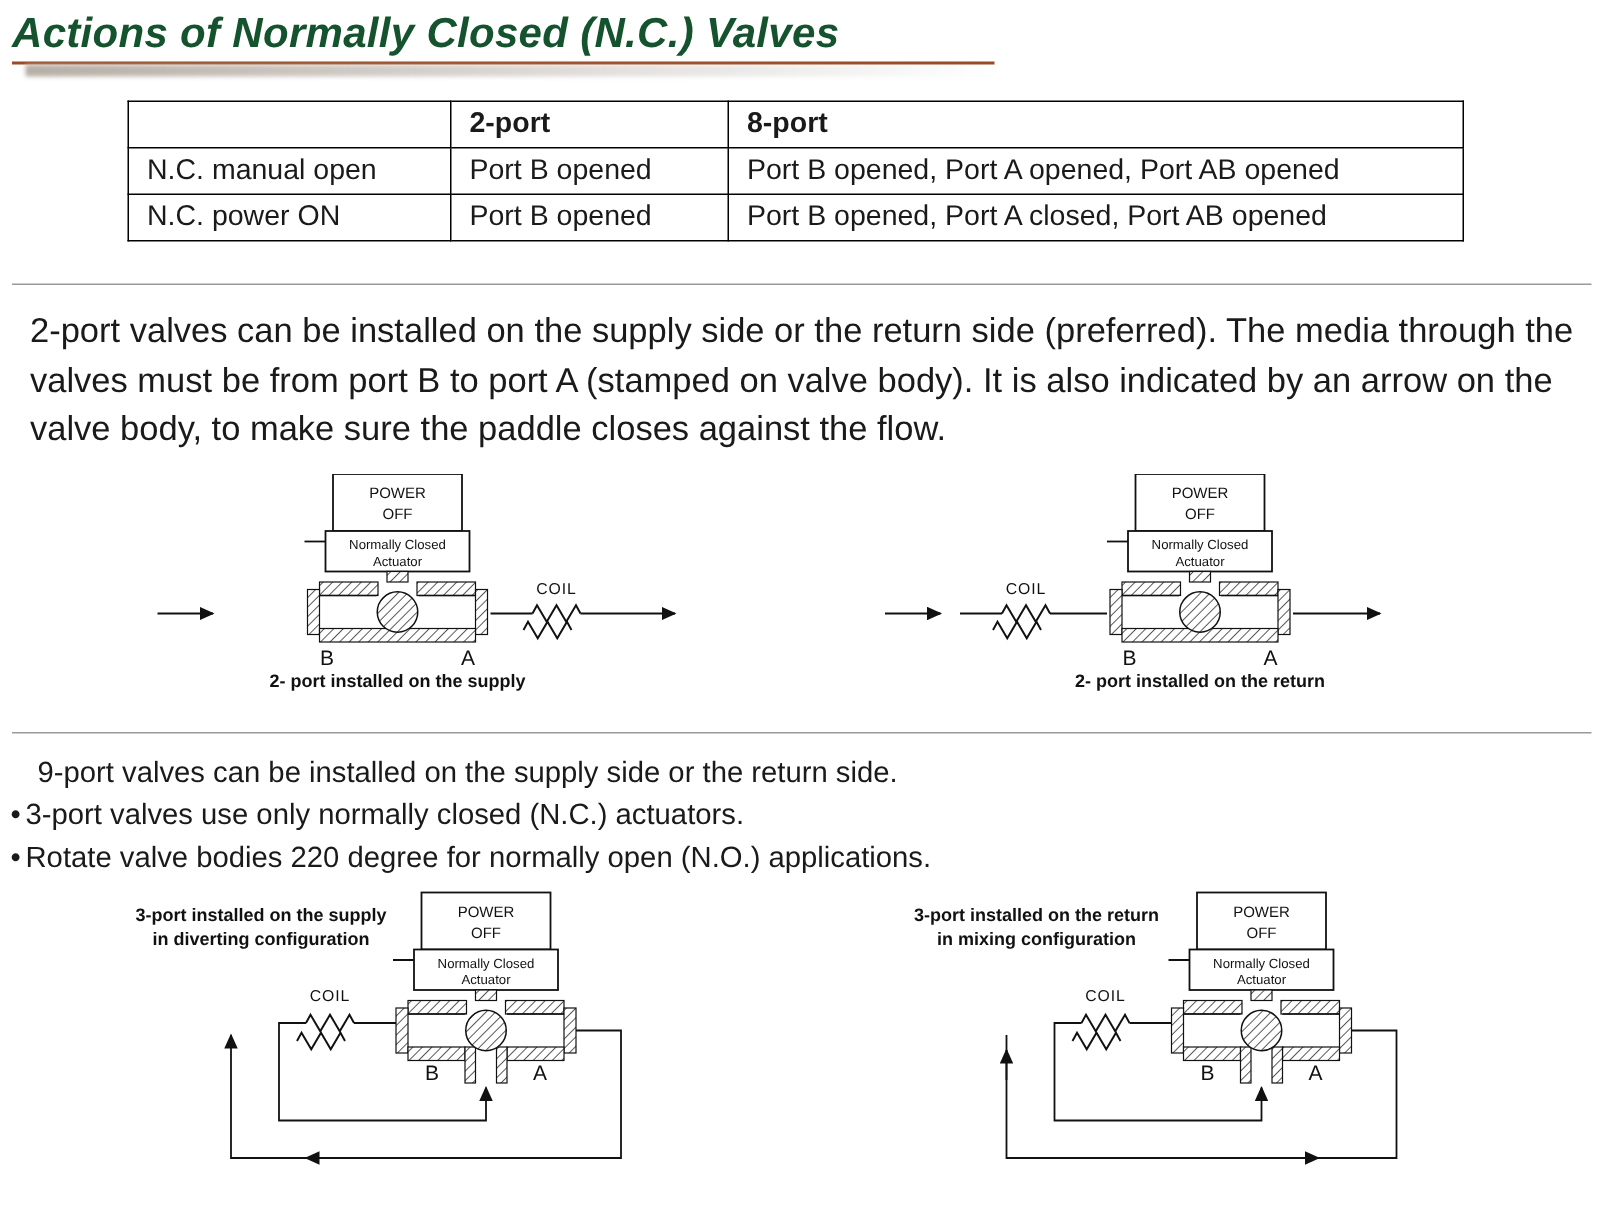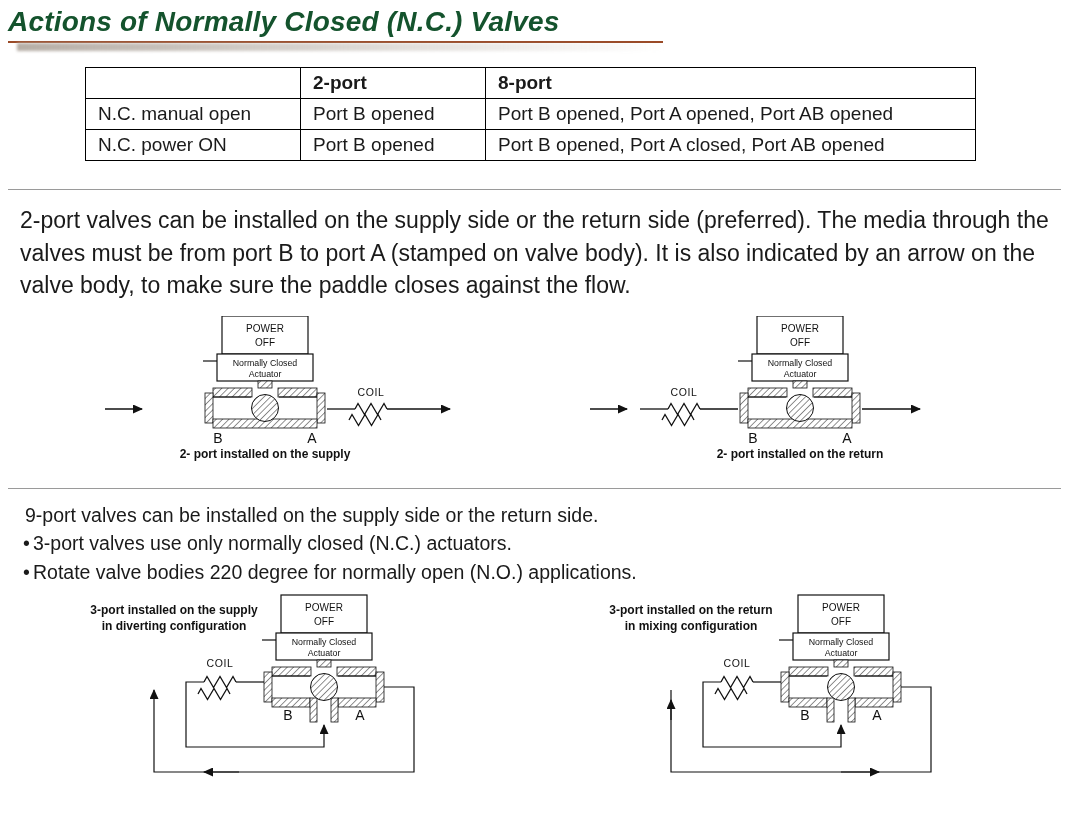"3-port valves use only normally" .bullet-line { margin-left: 16px -> none }
